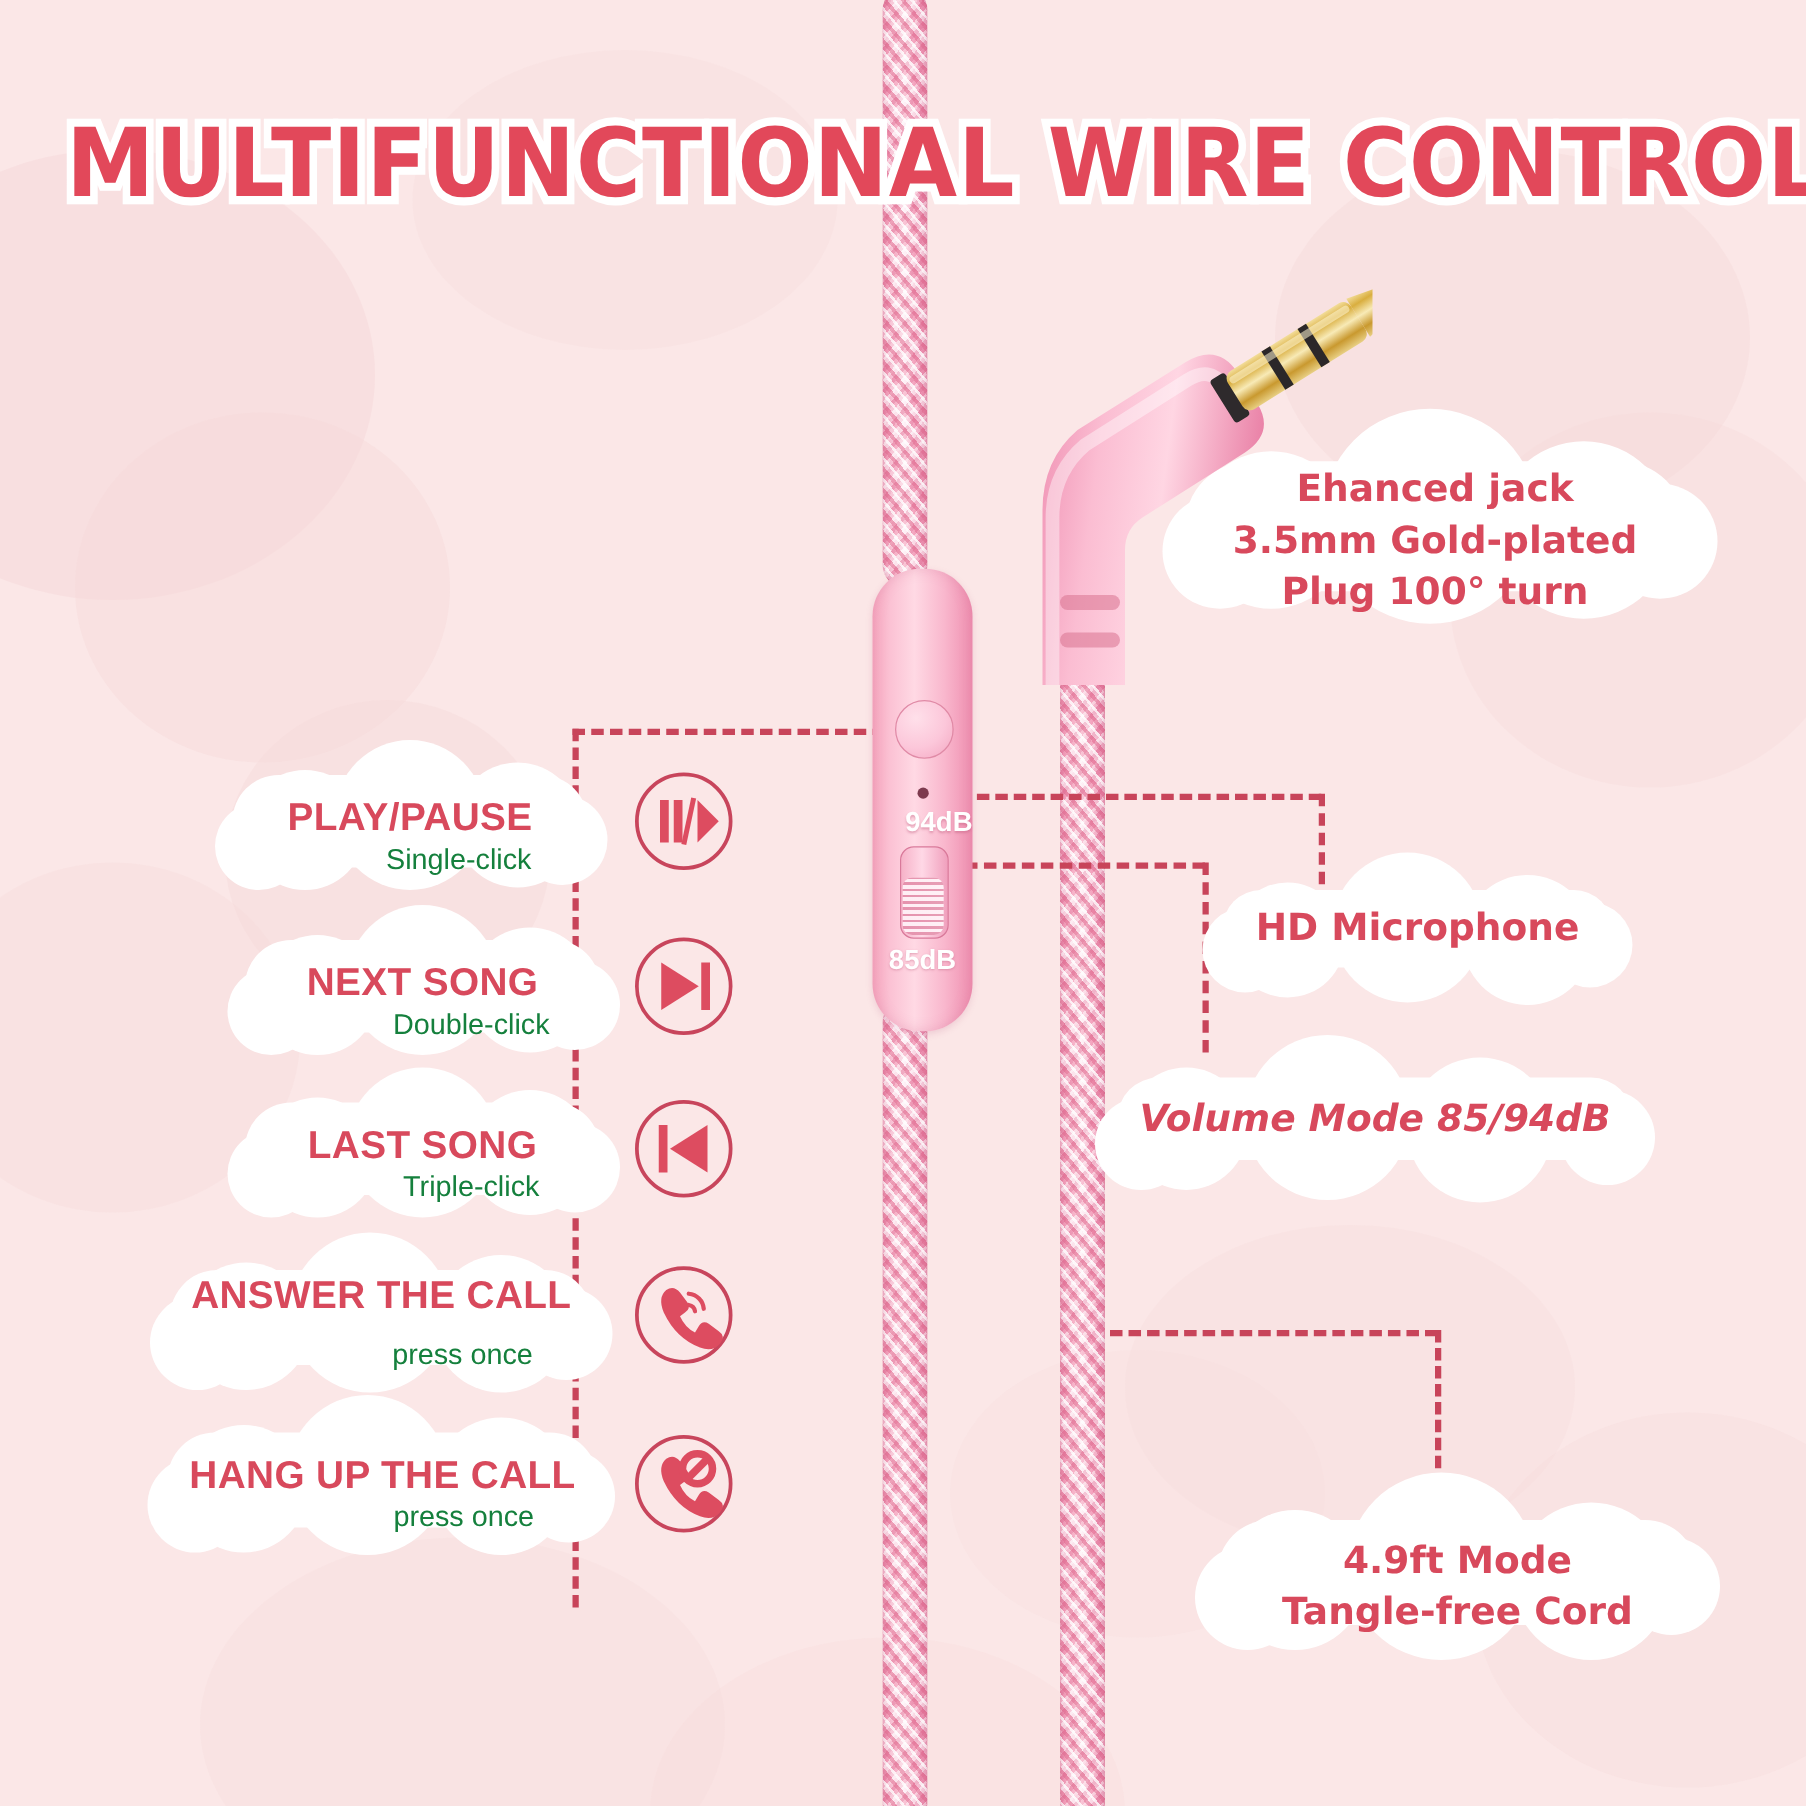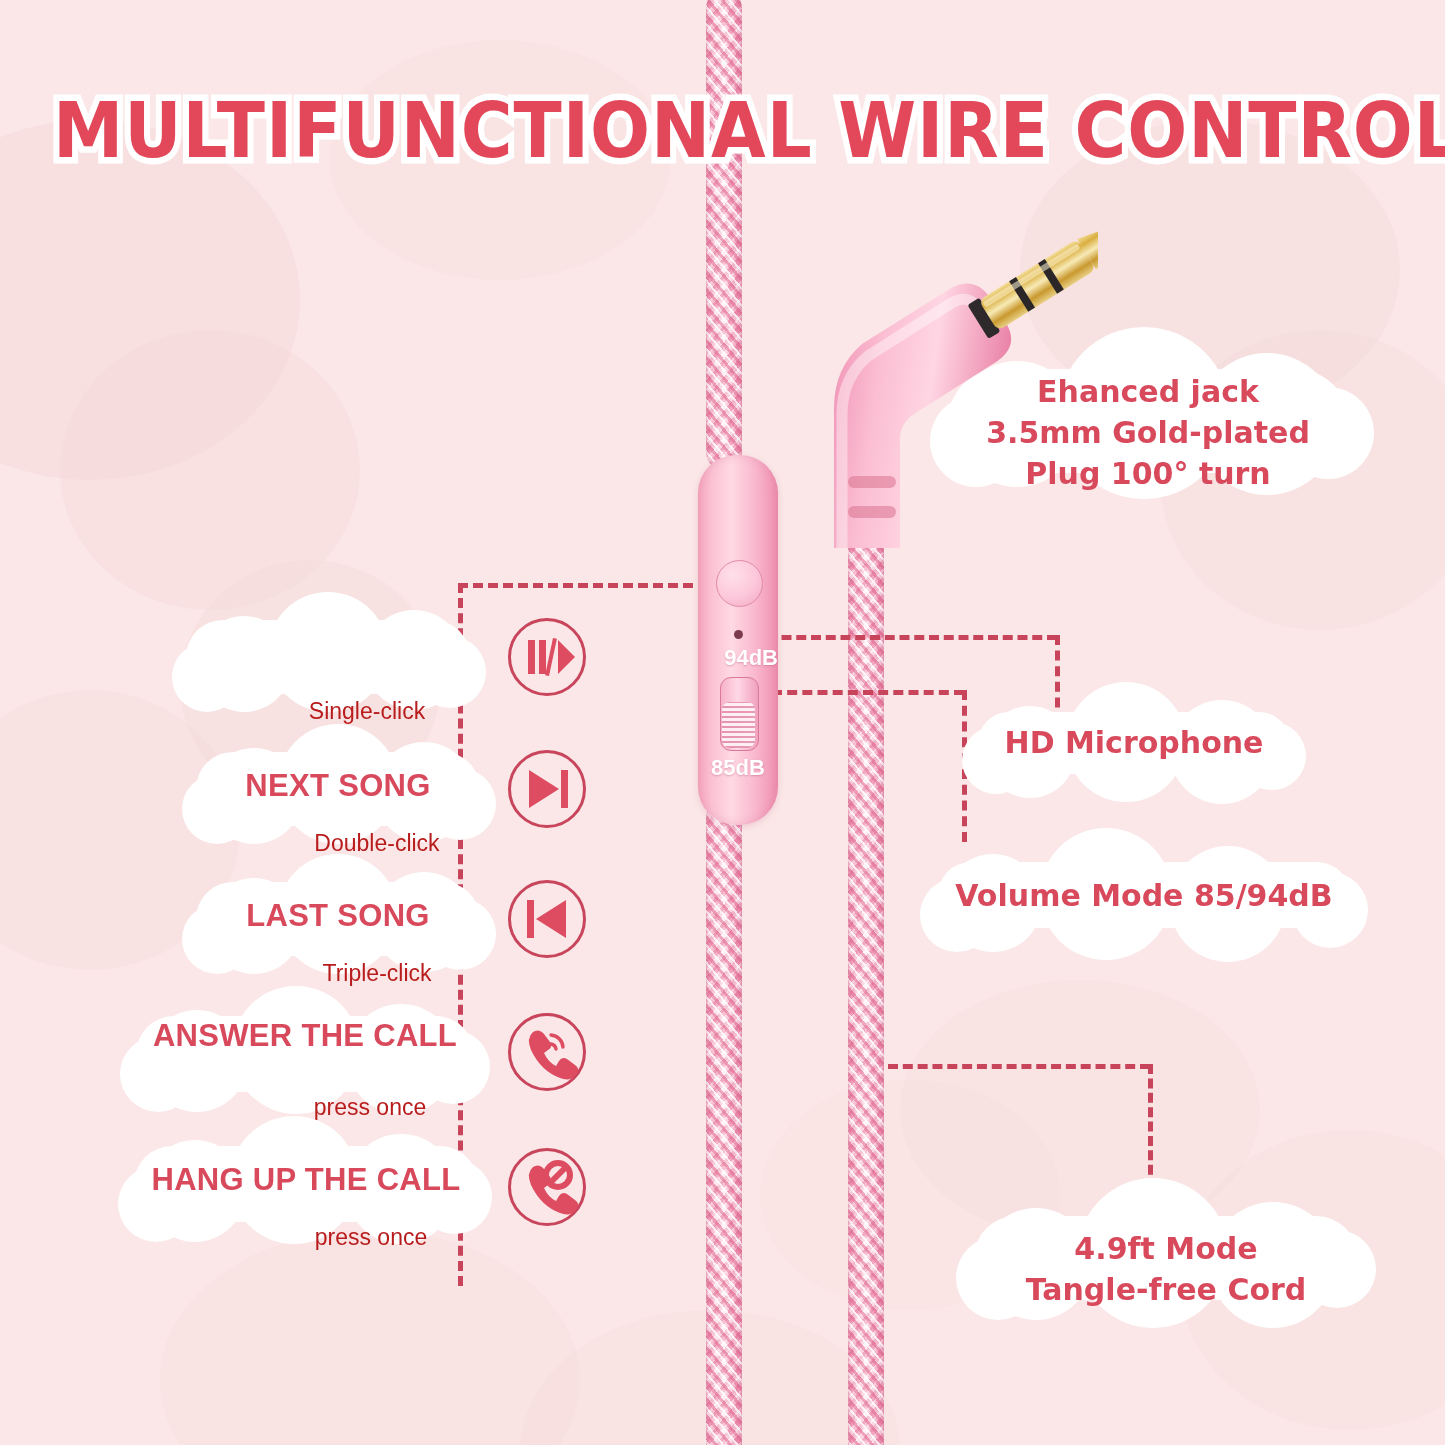"PLAY/PAUSE" div.txt { html: none -> <div>PLAY/PAUSE</div> }
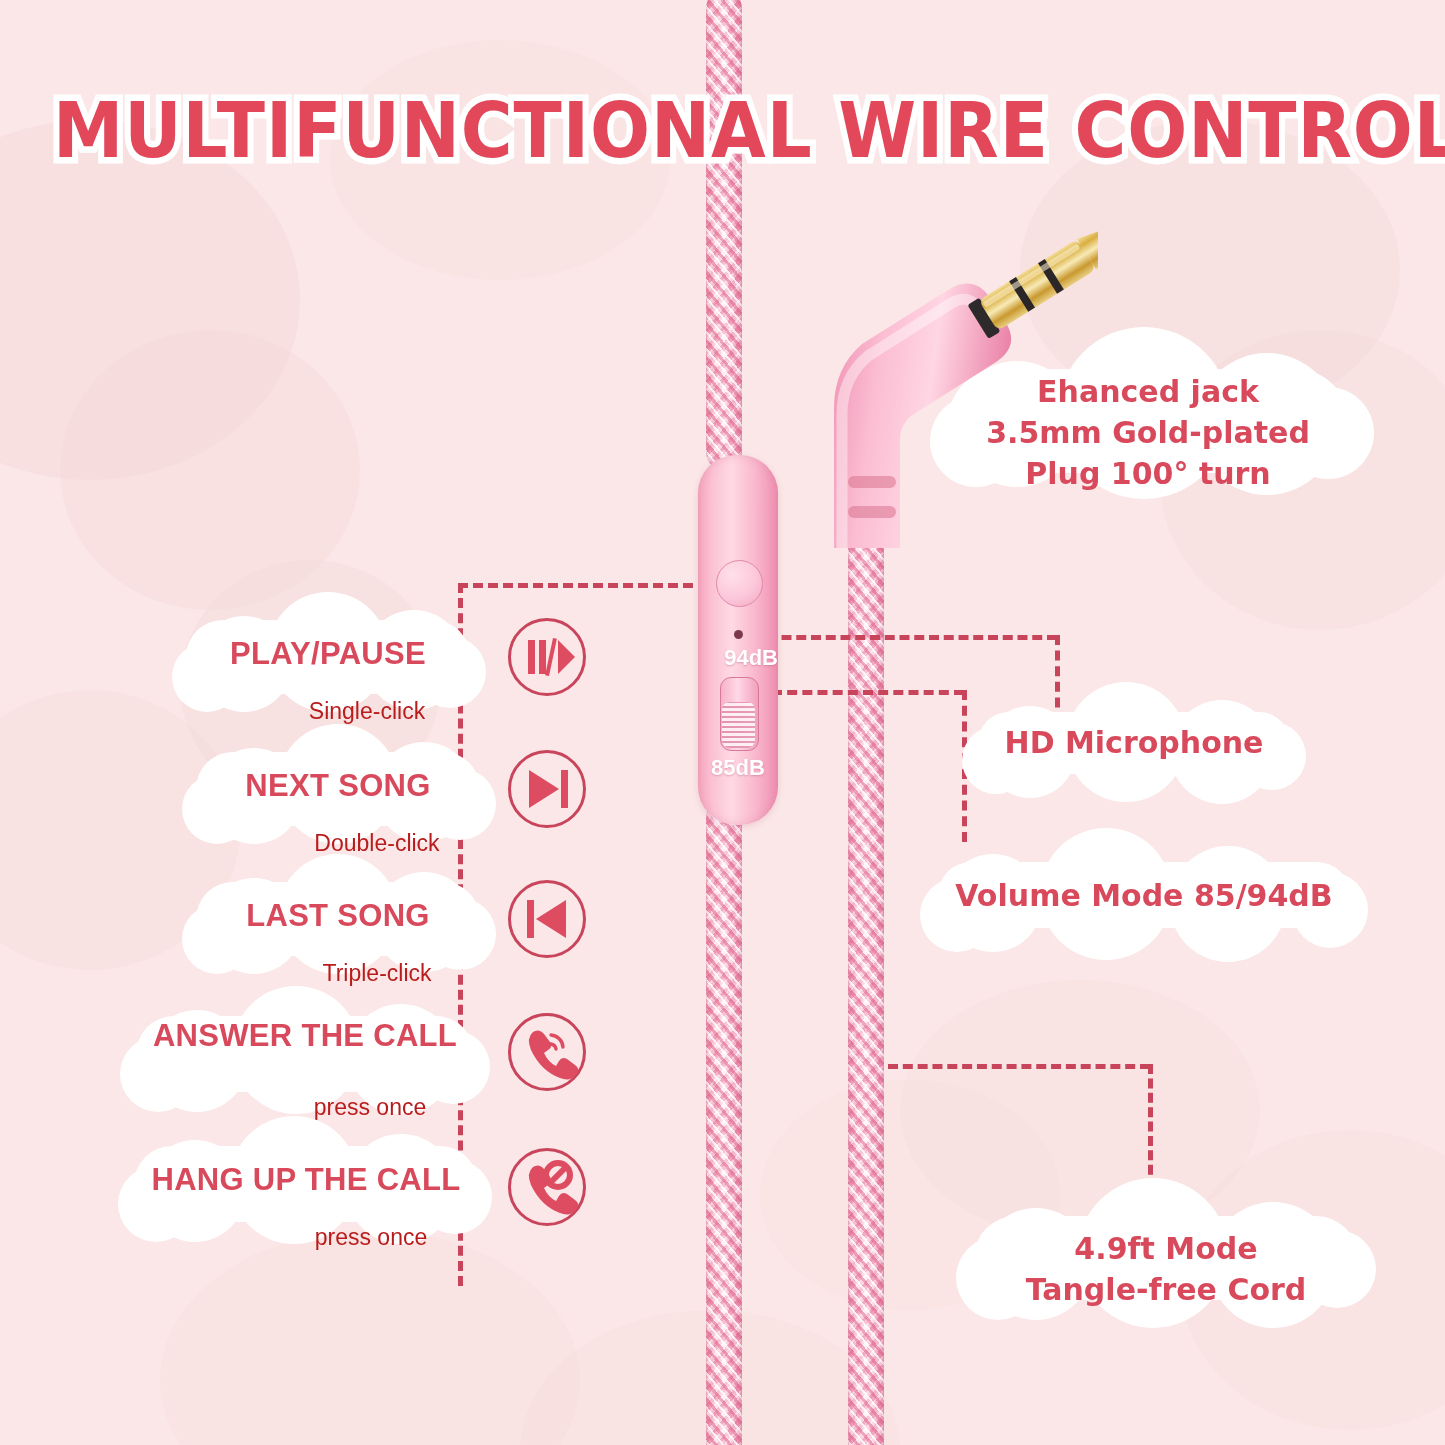"Single-click" .lbl-sub { color: #b91c1c -> #15803d; margin-top: 24px -> none }
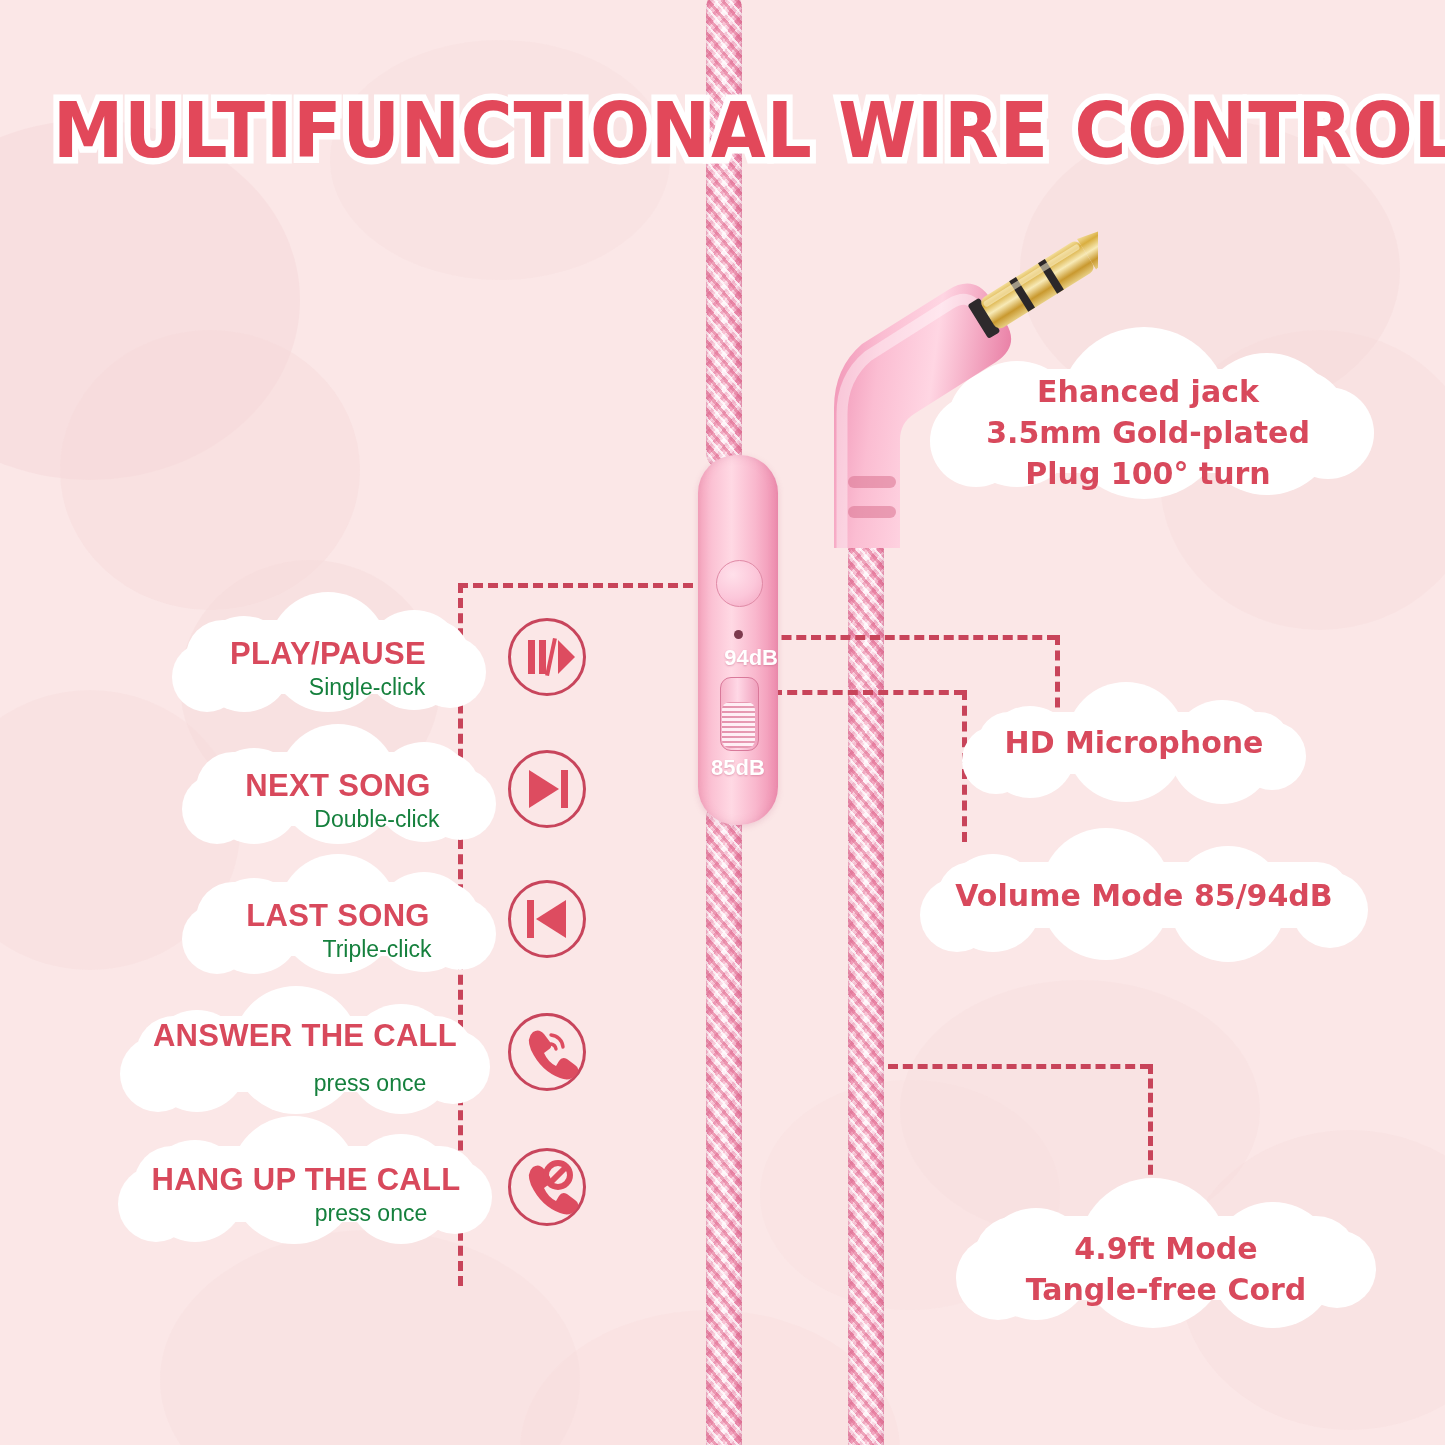"Volume Mode 85/94dB" div.cloud { font-style: none -> italic; left: 920px -> 876px }
